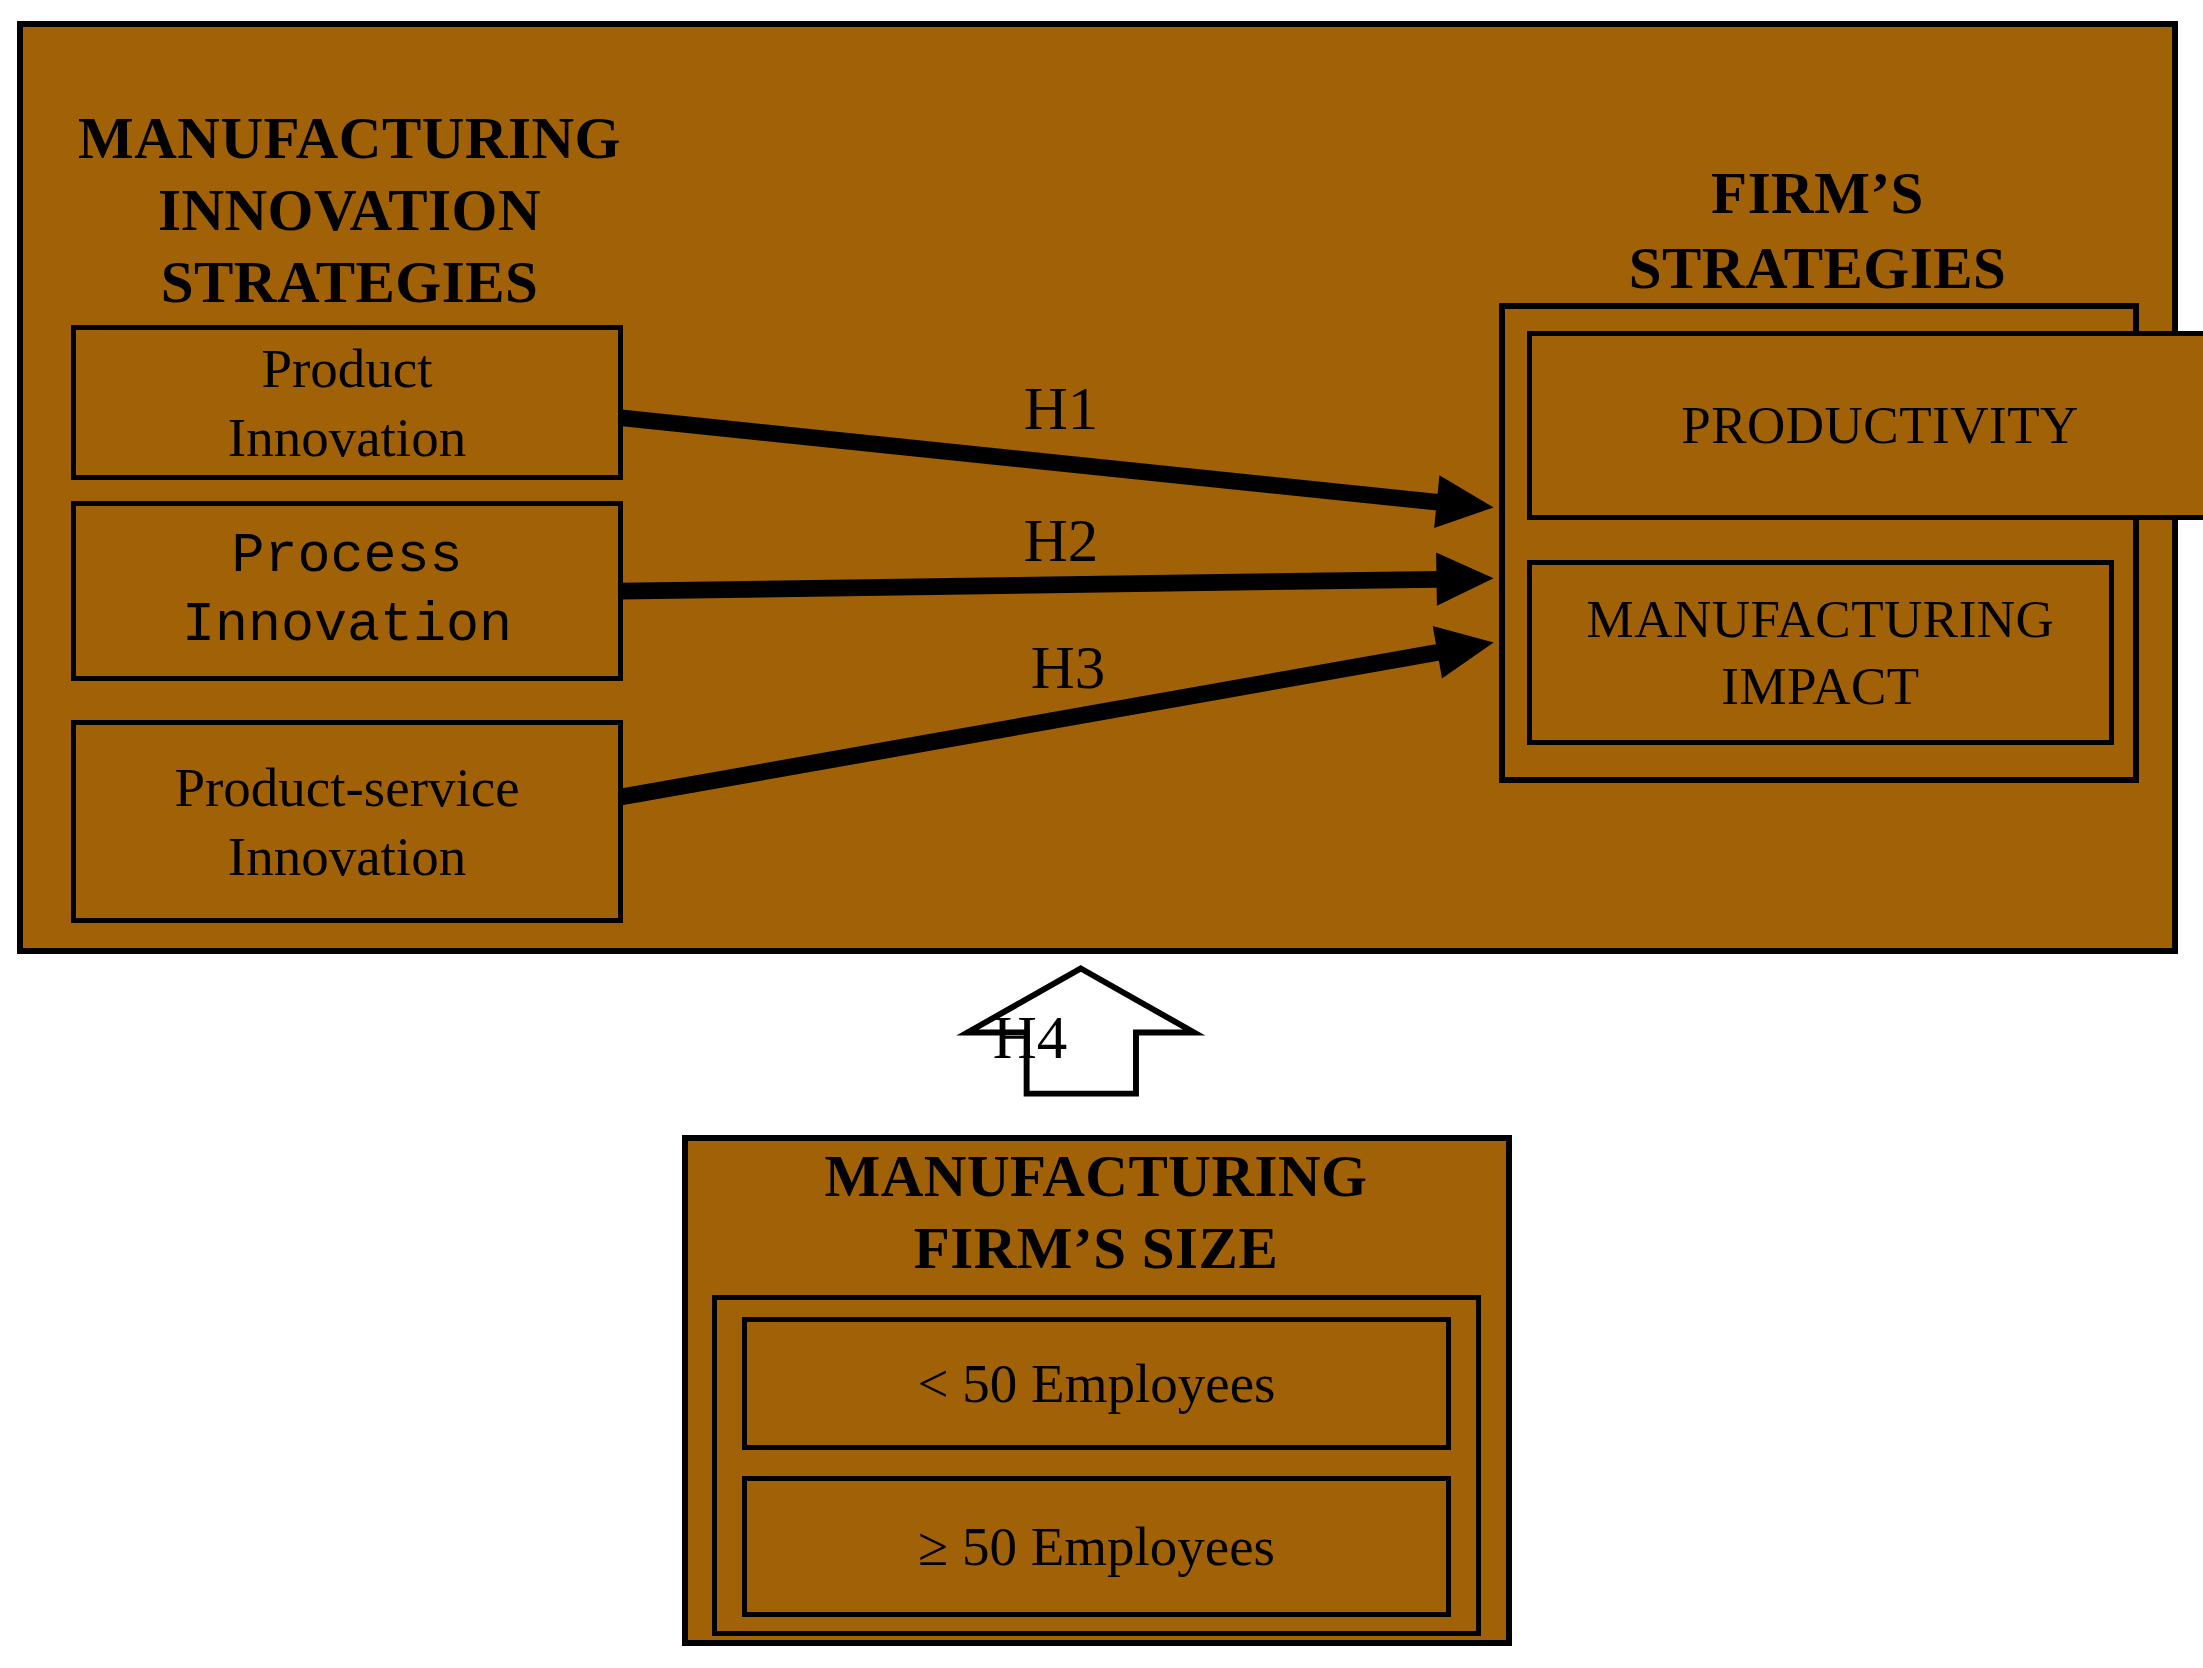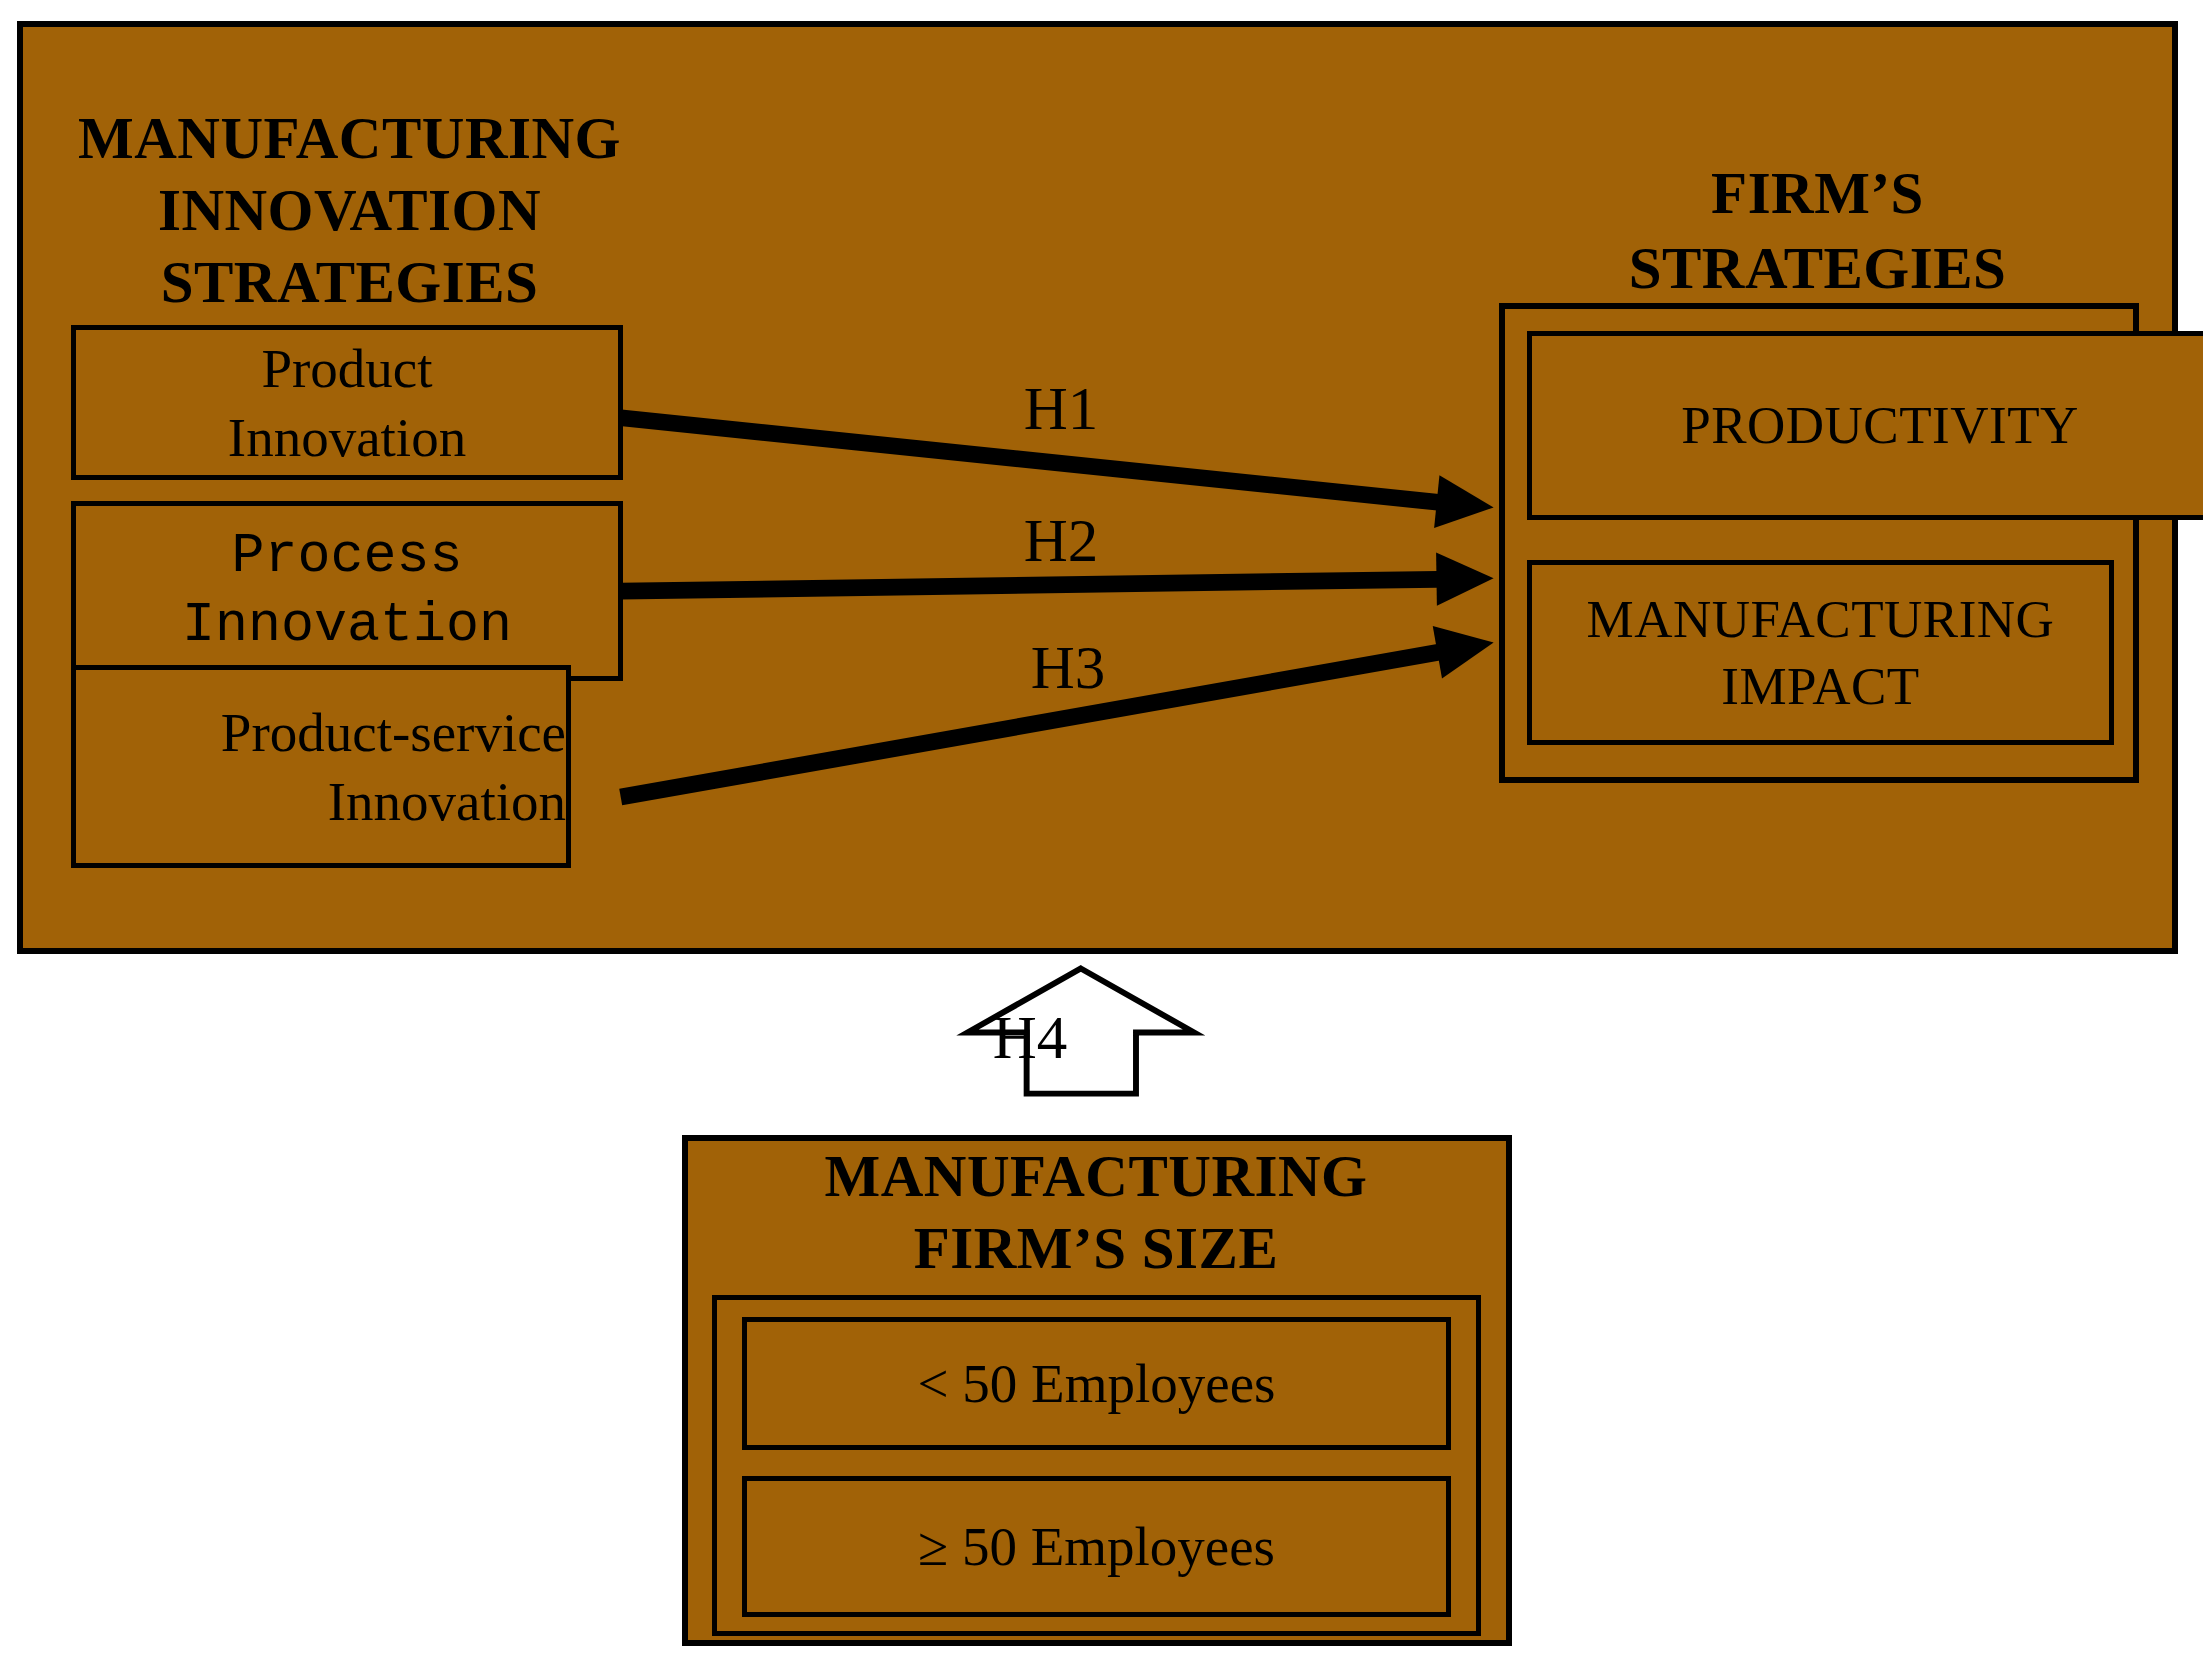"Product-service" div.box { align-items: flex-end -> none; top: 665px -> 720px; width: 500px -> 552px }
